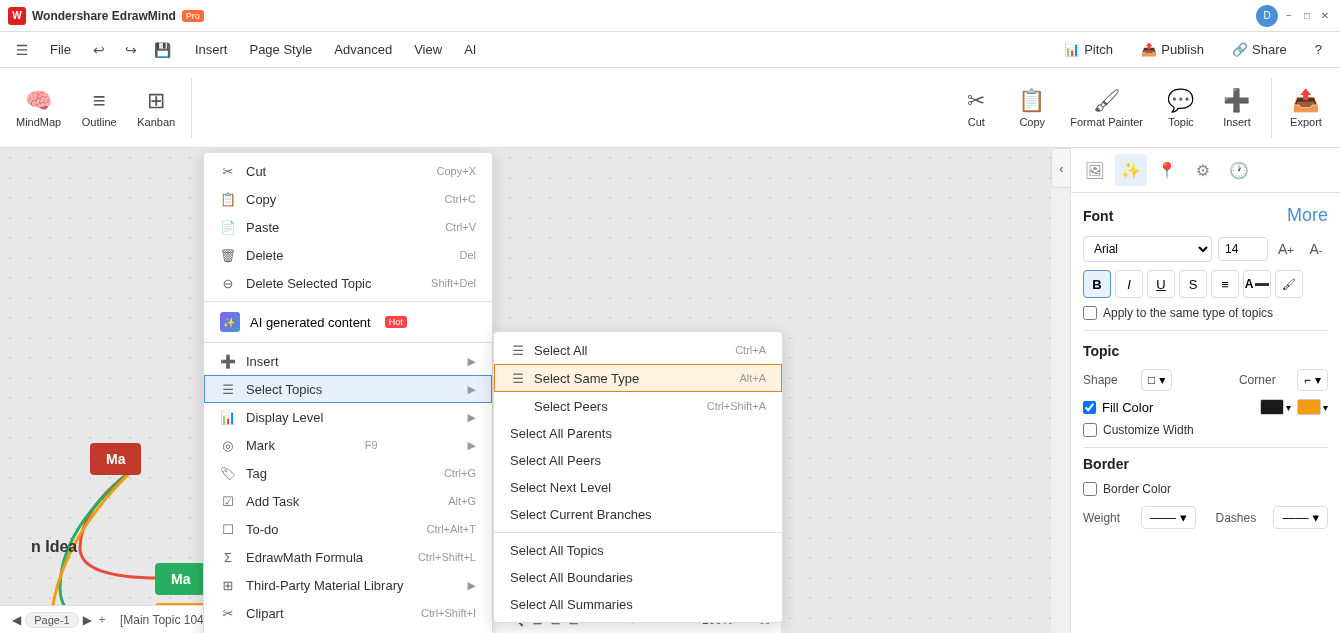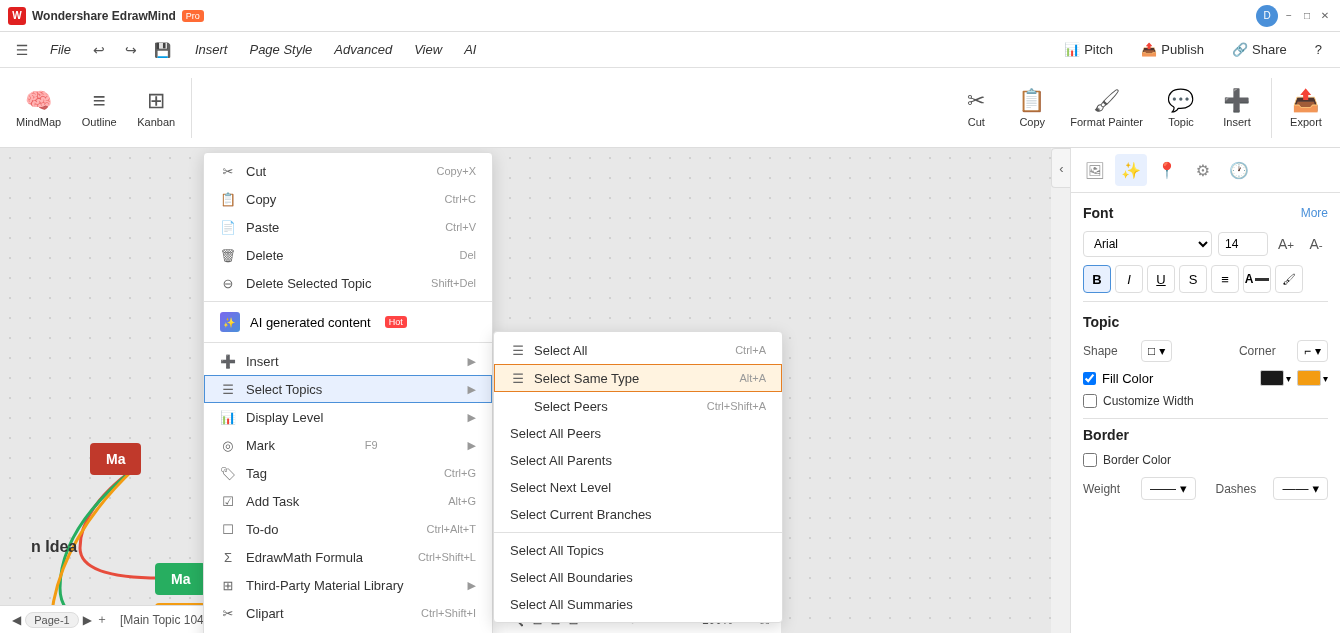"File" .menu-item { font-style: italic -> none }
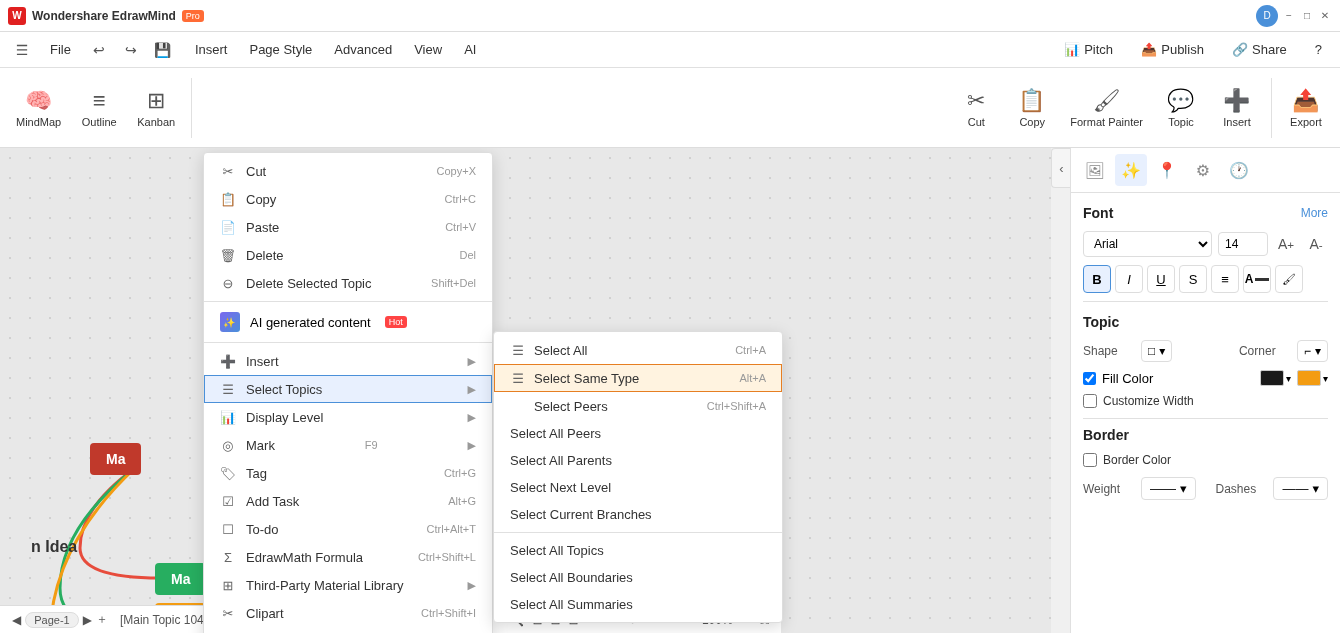"More" .section-more { font-size: 12px -> 18px }
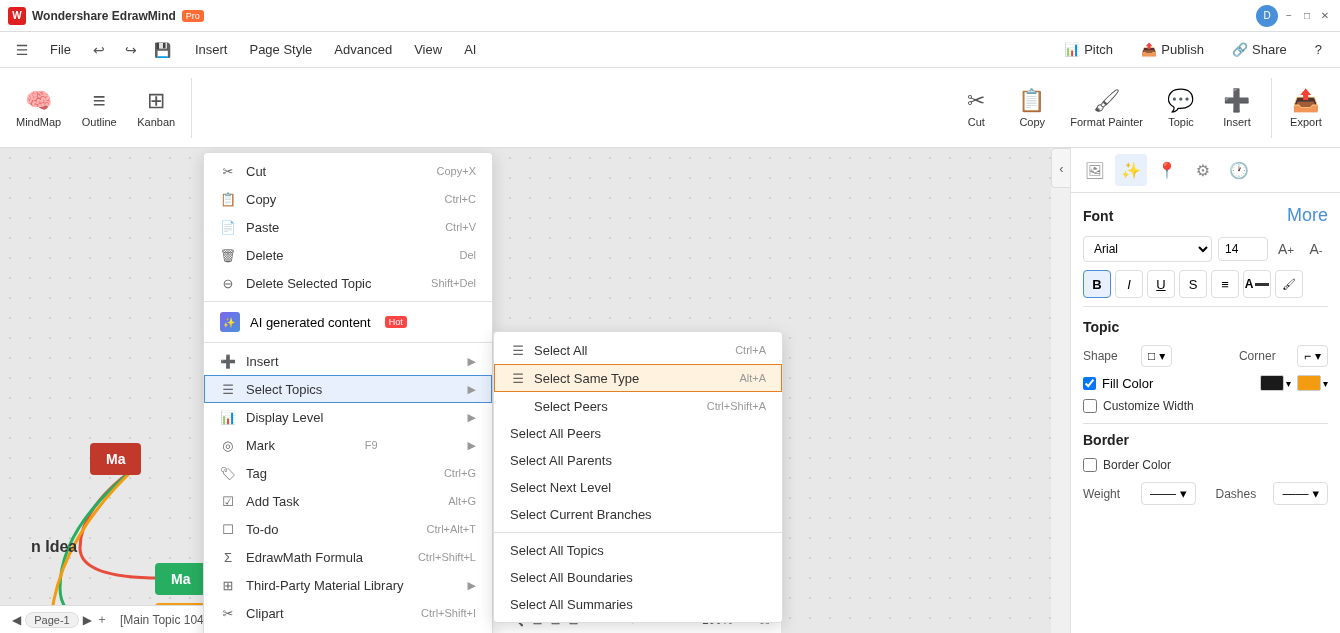"Apply to the same type" div.checkbox-row { html: none -> <div> <input> <span>Apply to the same type of topics</span> </div> }
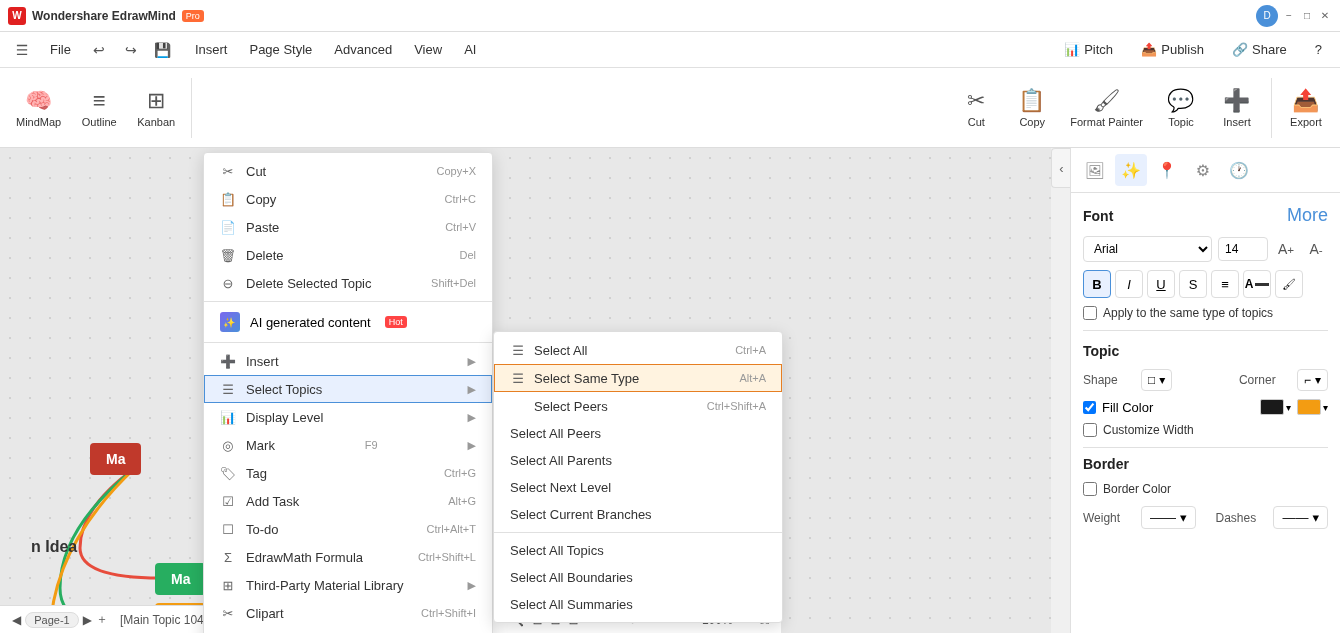"Select All Peers" div.submenu-item { order: before "Select All Parents" -> after "Select All Parents" }
